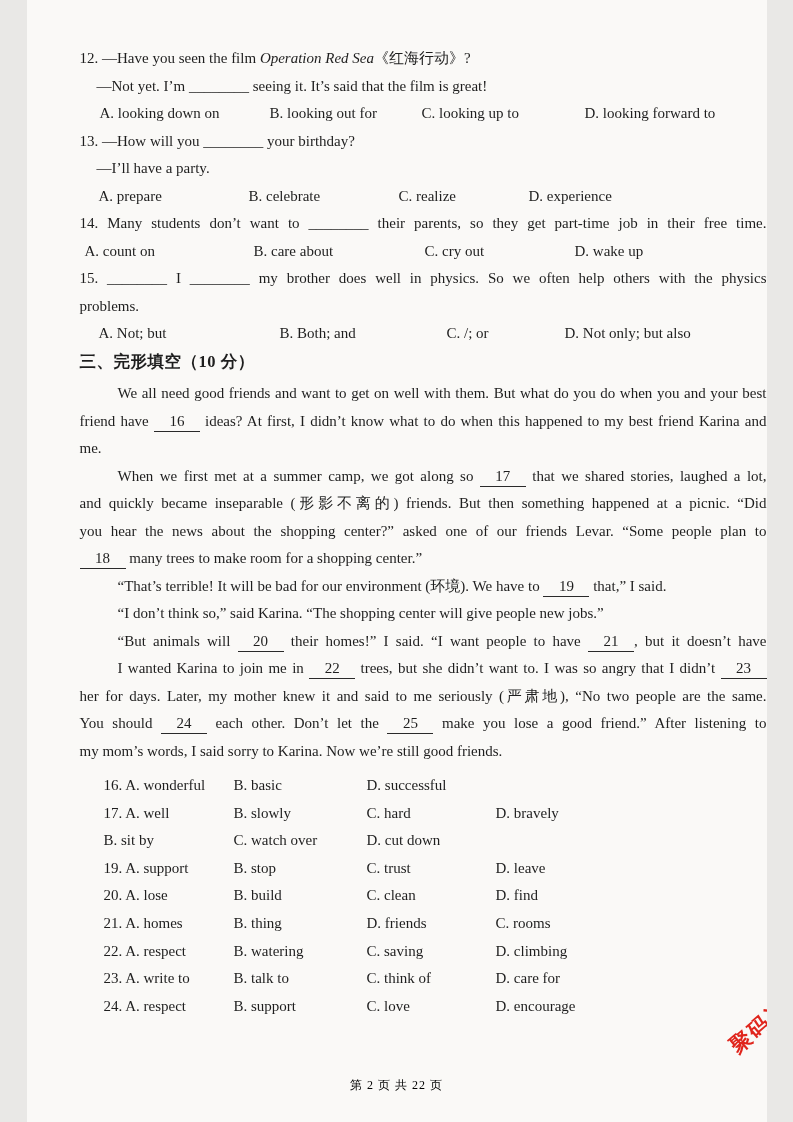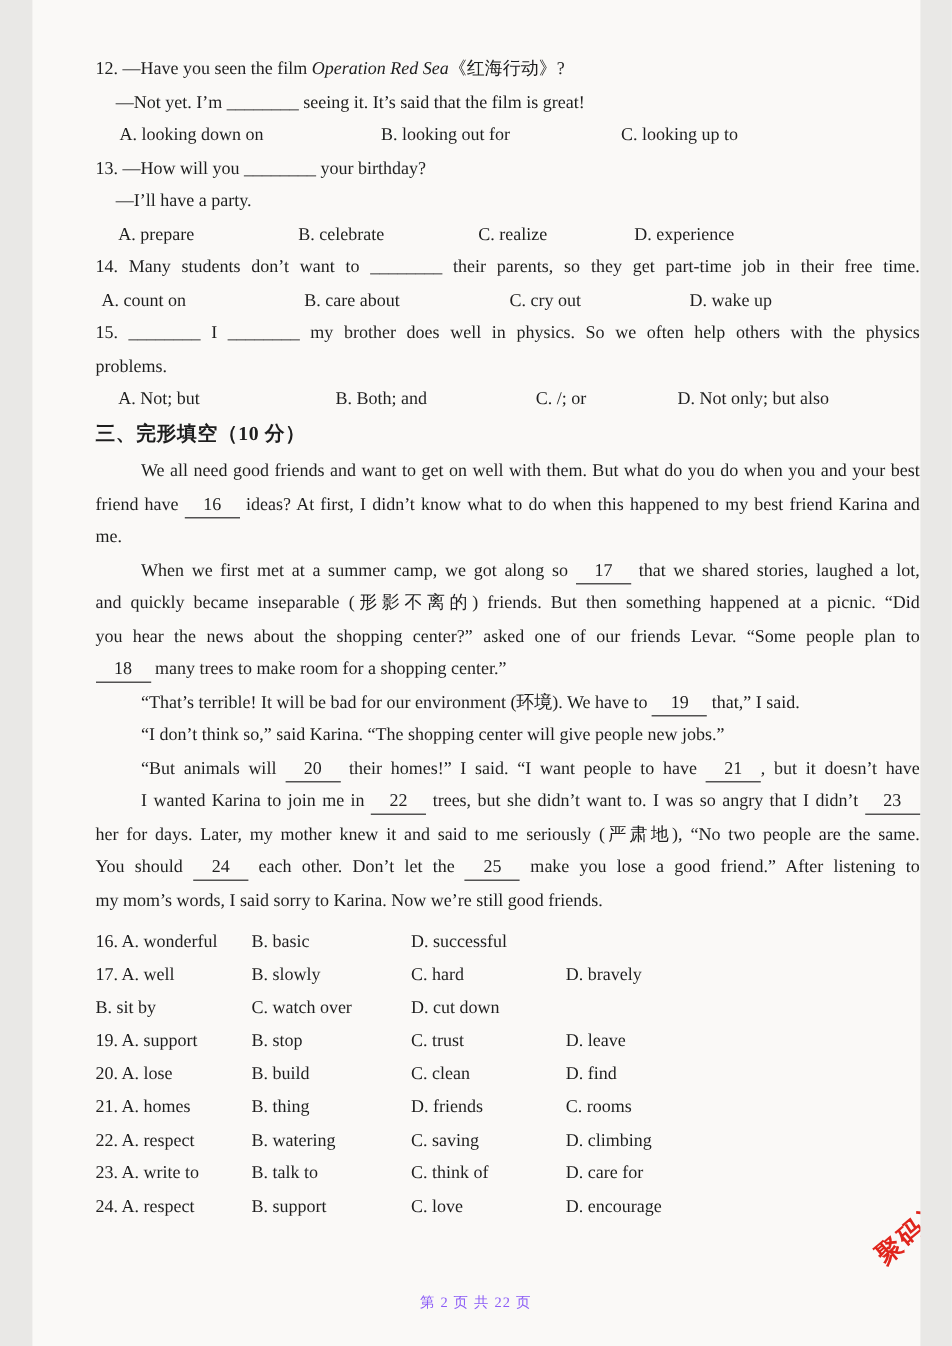"A. looking down on" .q-12 .optrow { gap: 48px -> none }
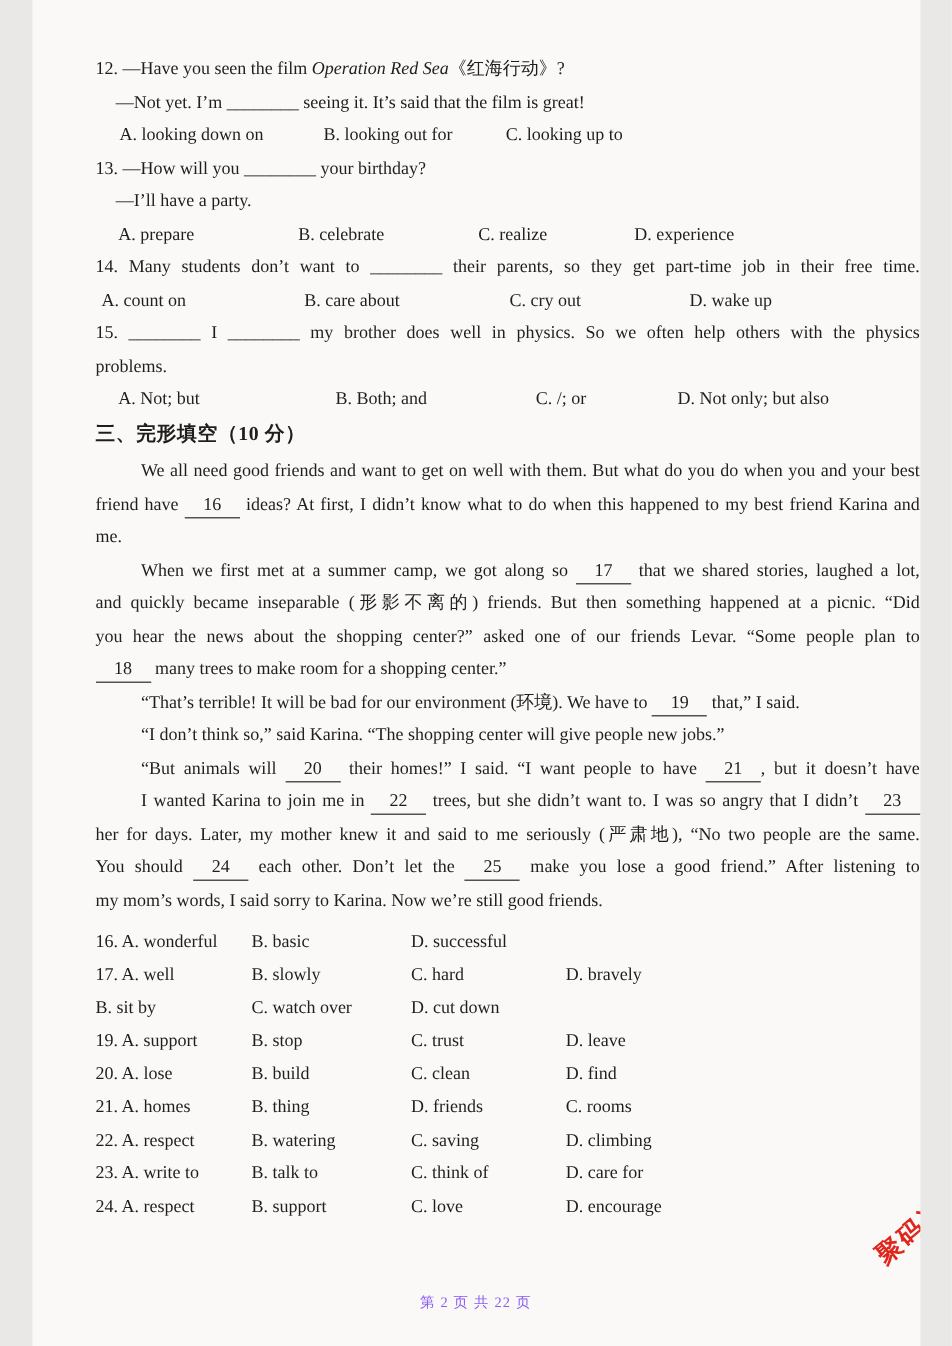"D. looking forward to" span.opt { html: none -> <span>D. looking forward to</span> }
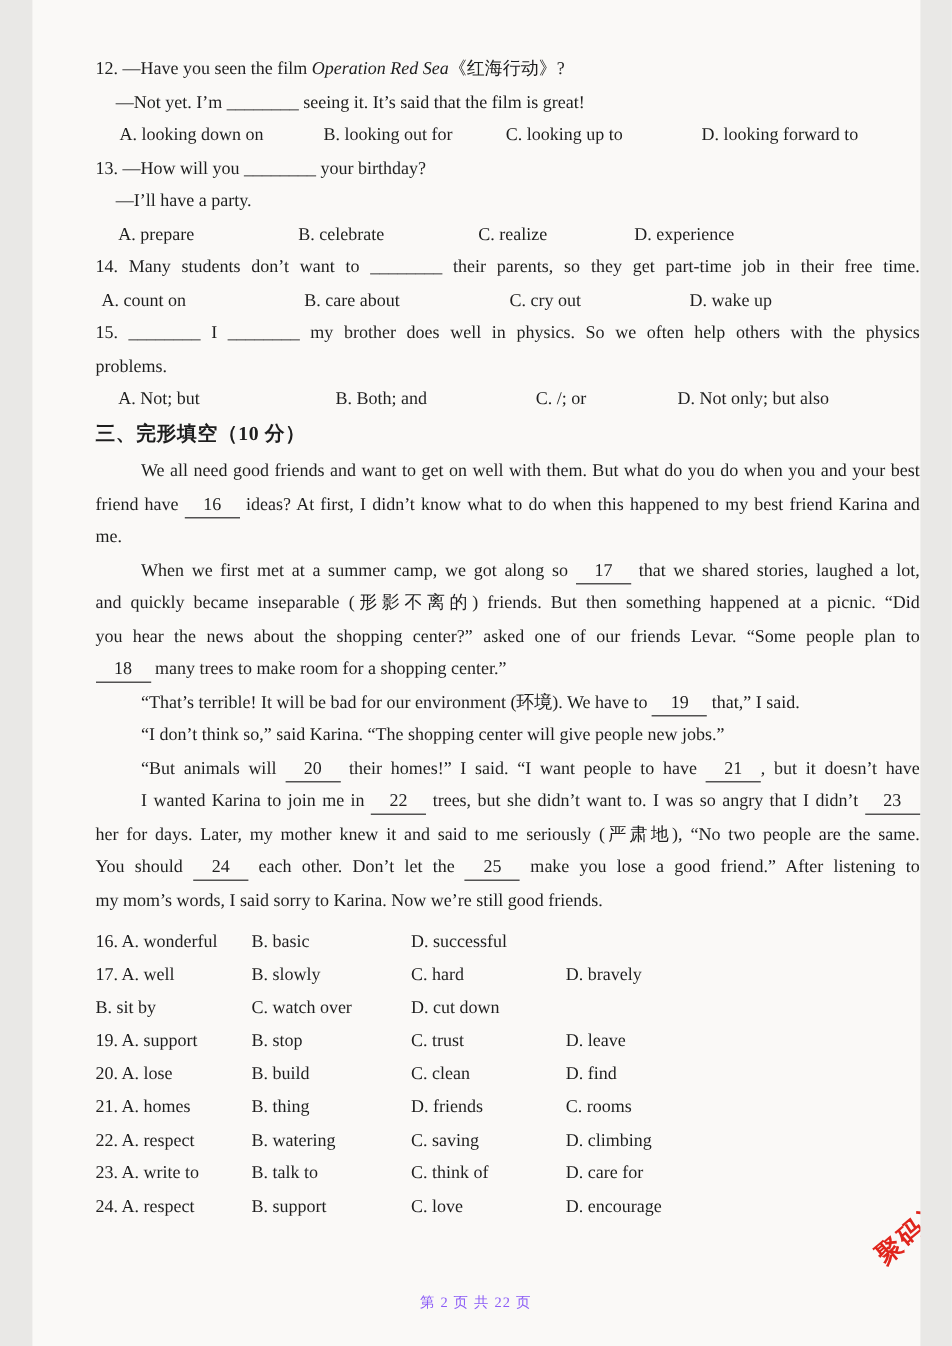"16. A. wonderful" .pcell { margin-left: none -> 24px }
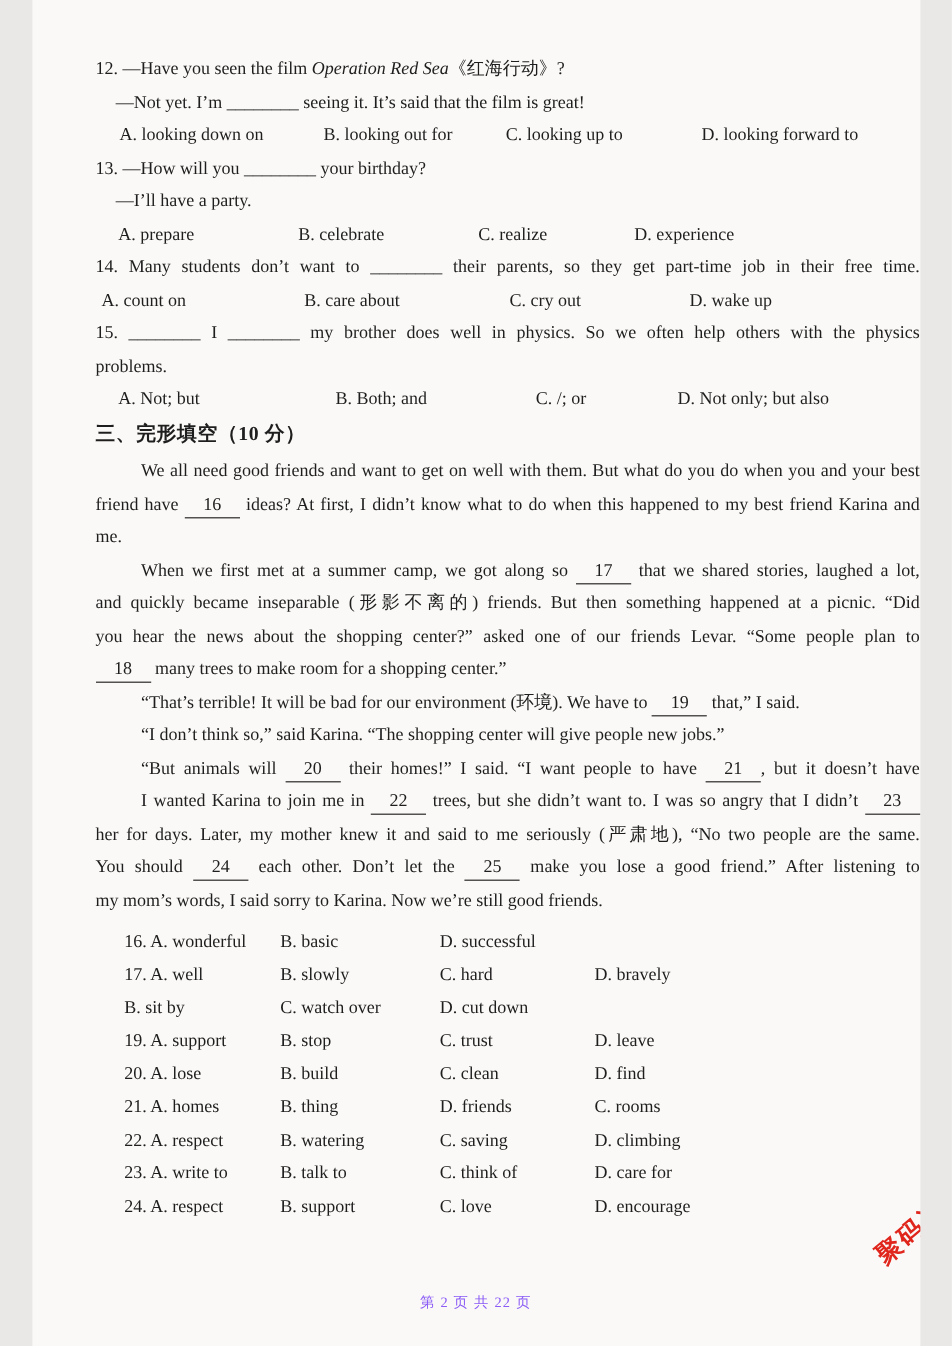"第 2 页 共 22" .footer { color: #8b5cf6 -> #000000 }
